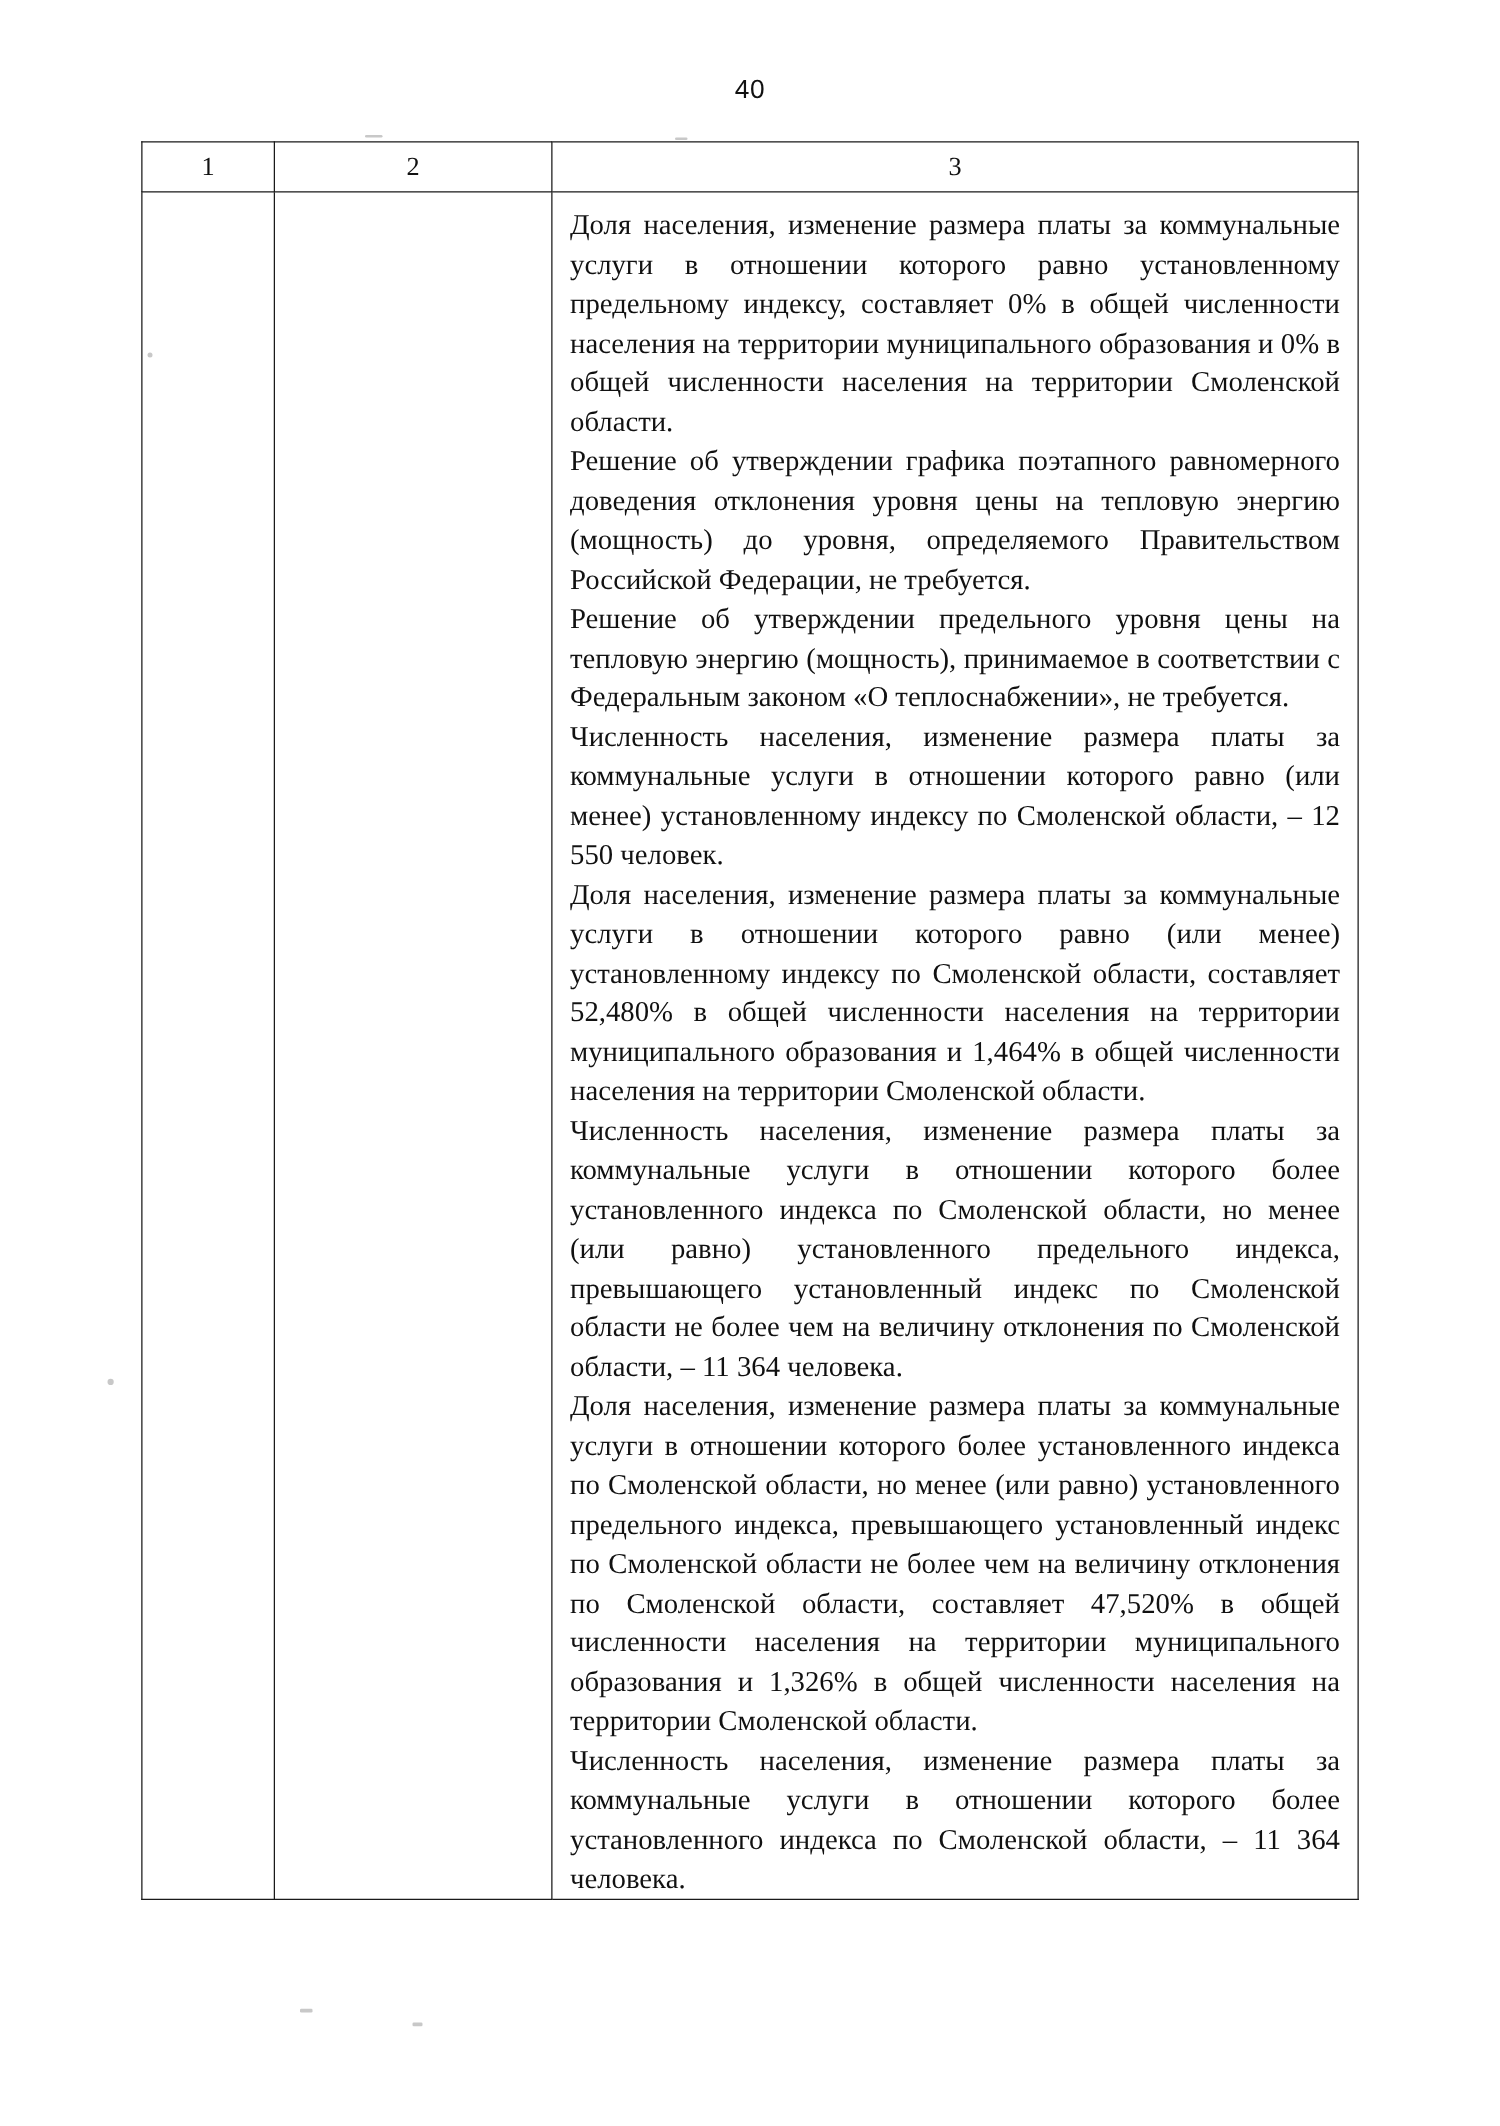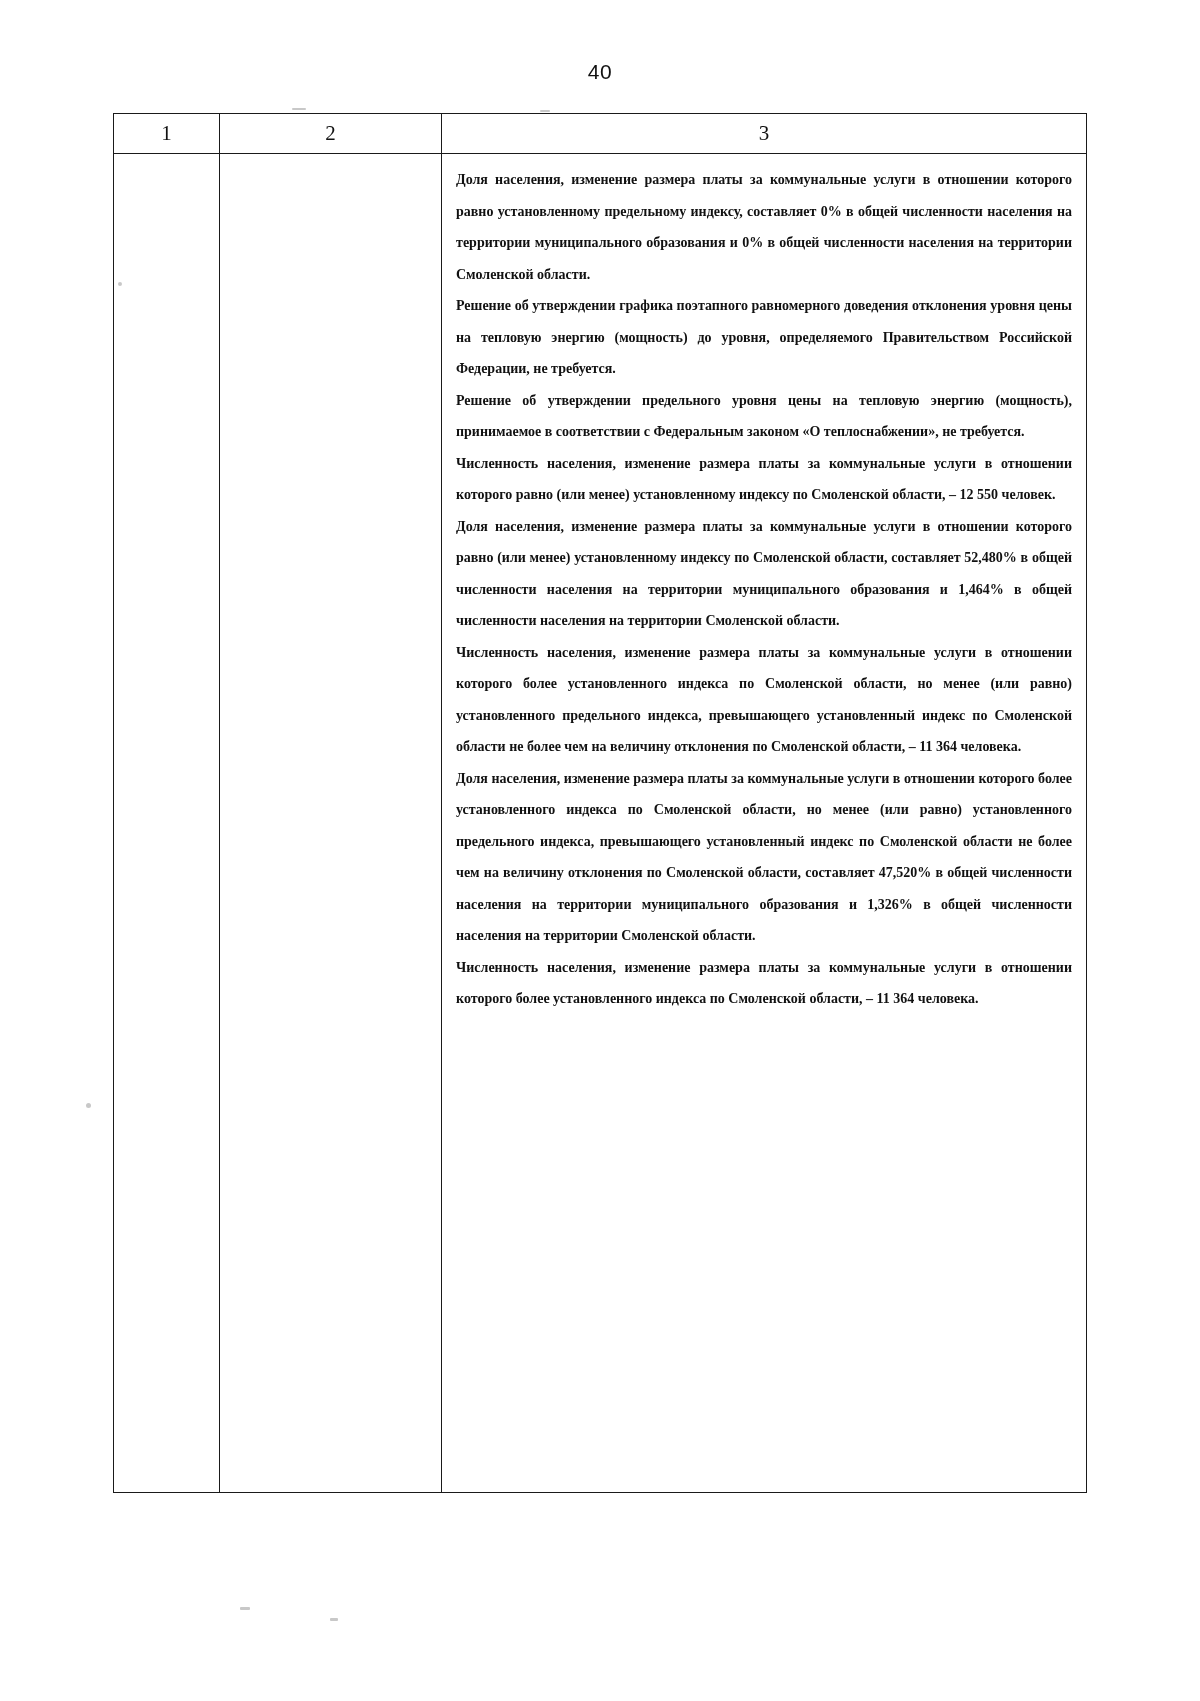"Доля населения, изменение размера платы" .cell3-content { font-size: 14px -> 23px; font-weight: bold -> none }
